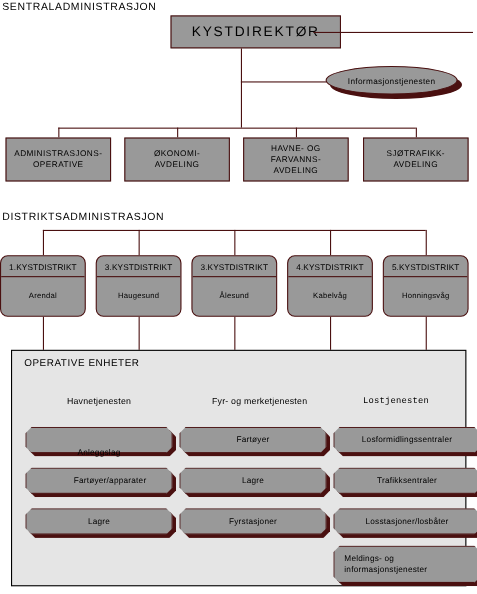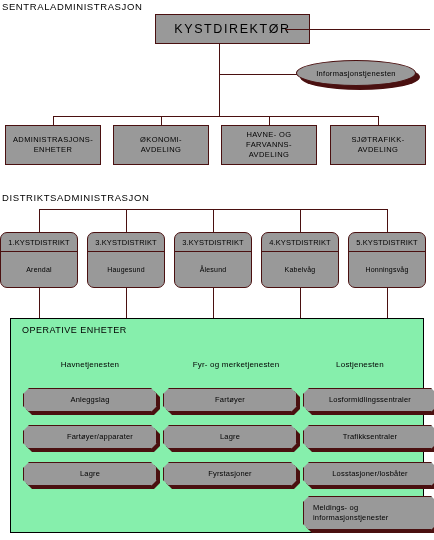"ADMINISTRASJONS-" span { text: ENHETER -> OPERATIVE }
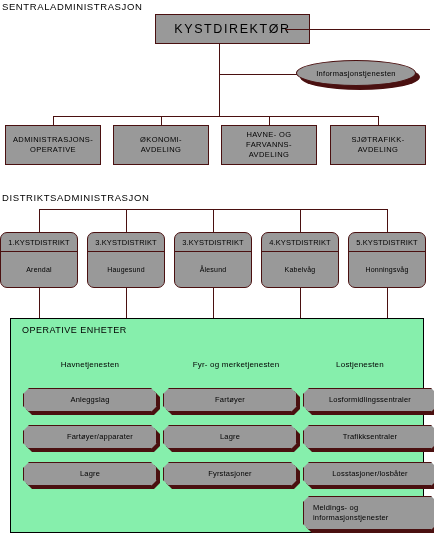"OPERATIVE ENHETER" #operative-frame { background: #86efac -> #e5e5e5 }
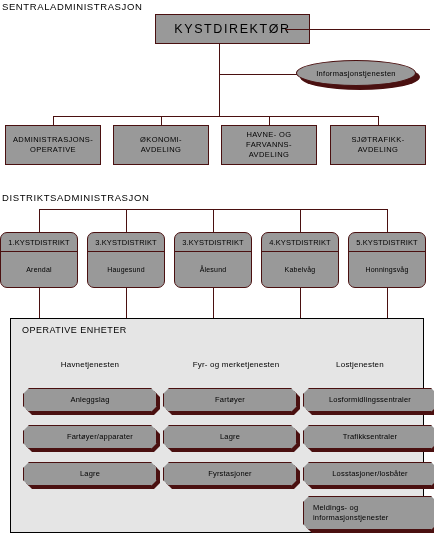"Lostjenesten" #colh-2 { font-family: none -> Liberation Mono, monospace }
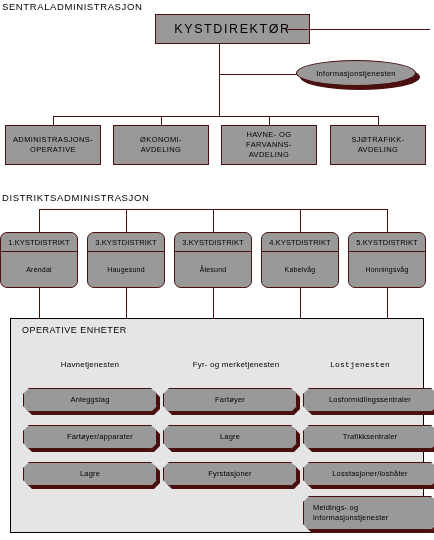"Anleggslag" div.chip-label { margin-top: none -> 12px }
